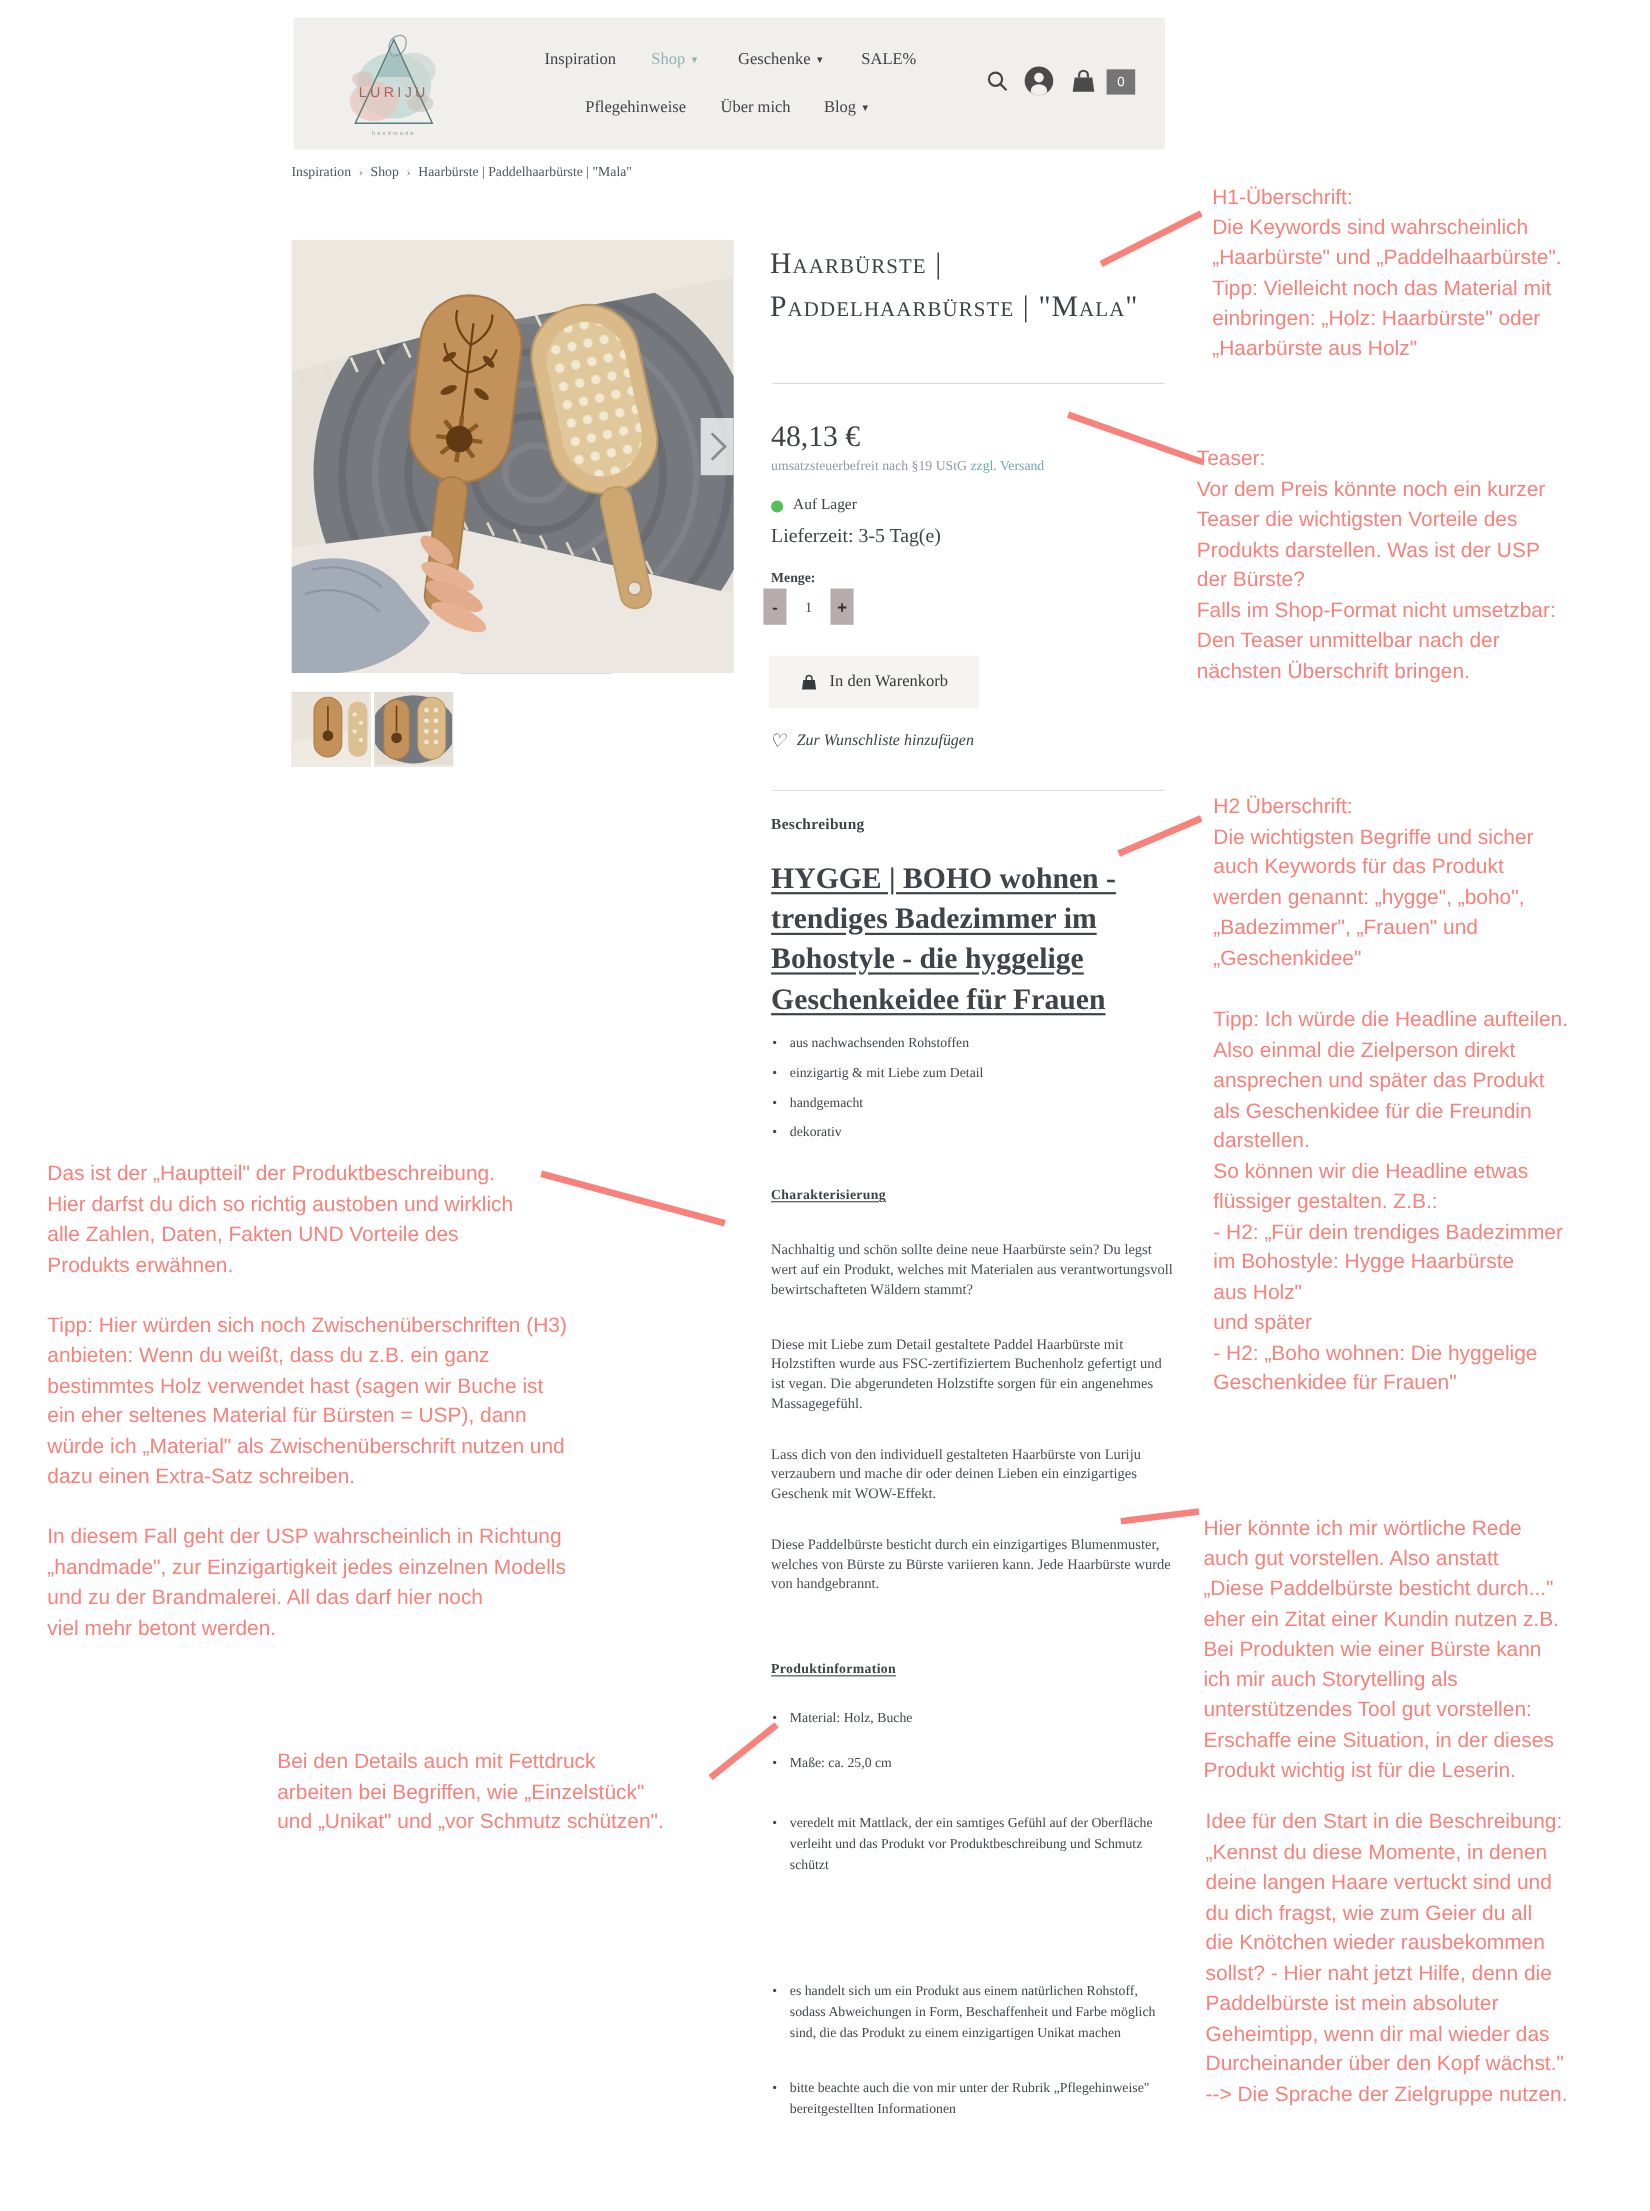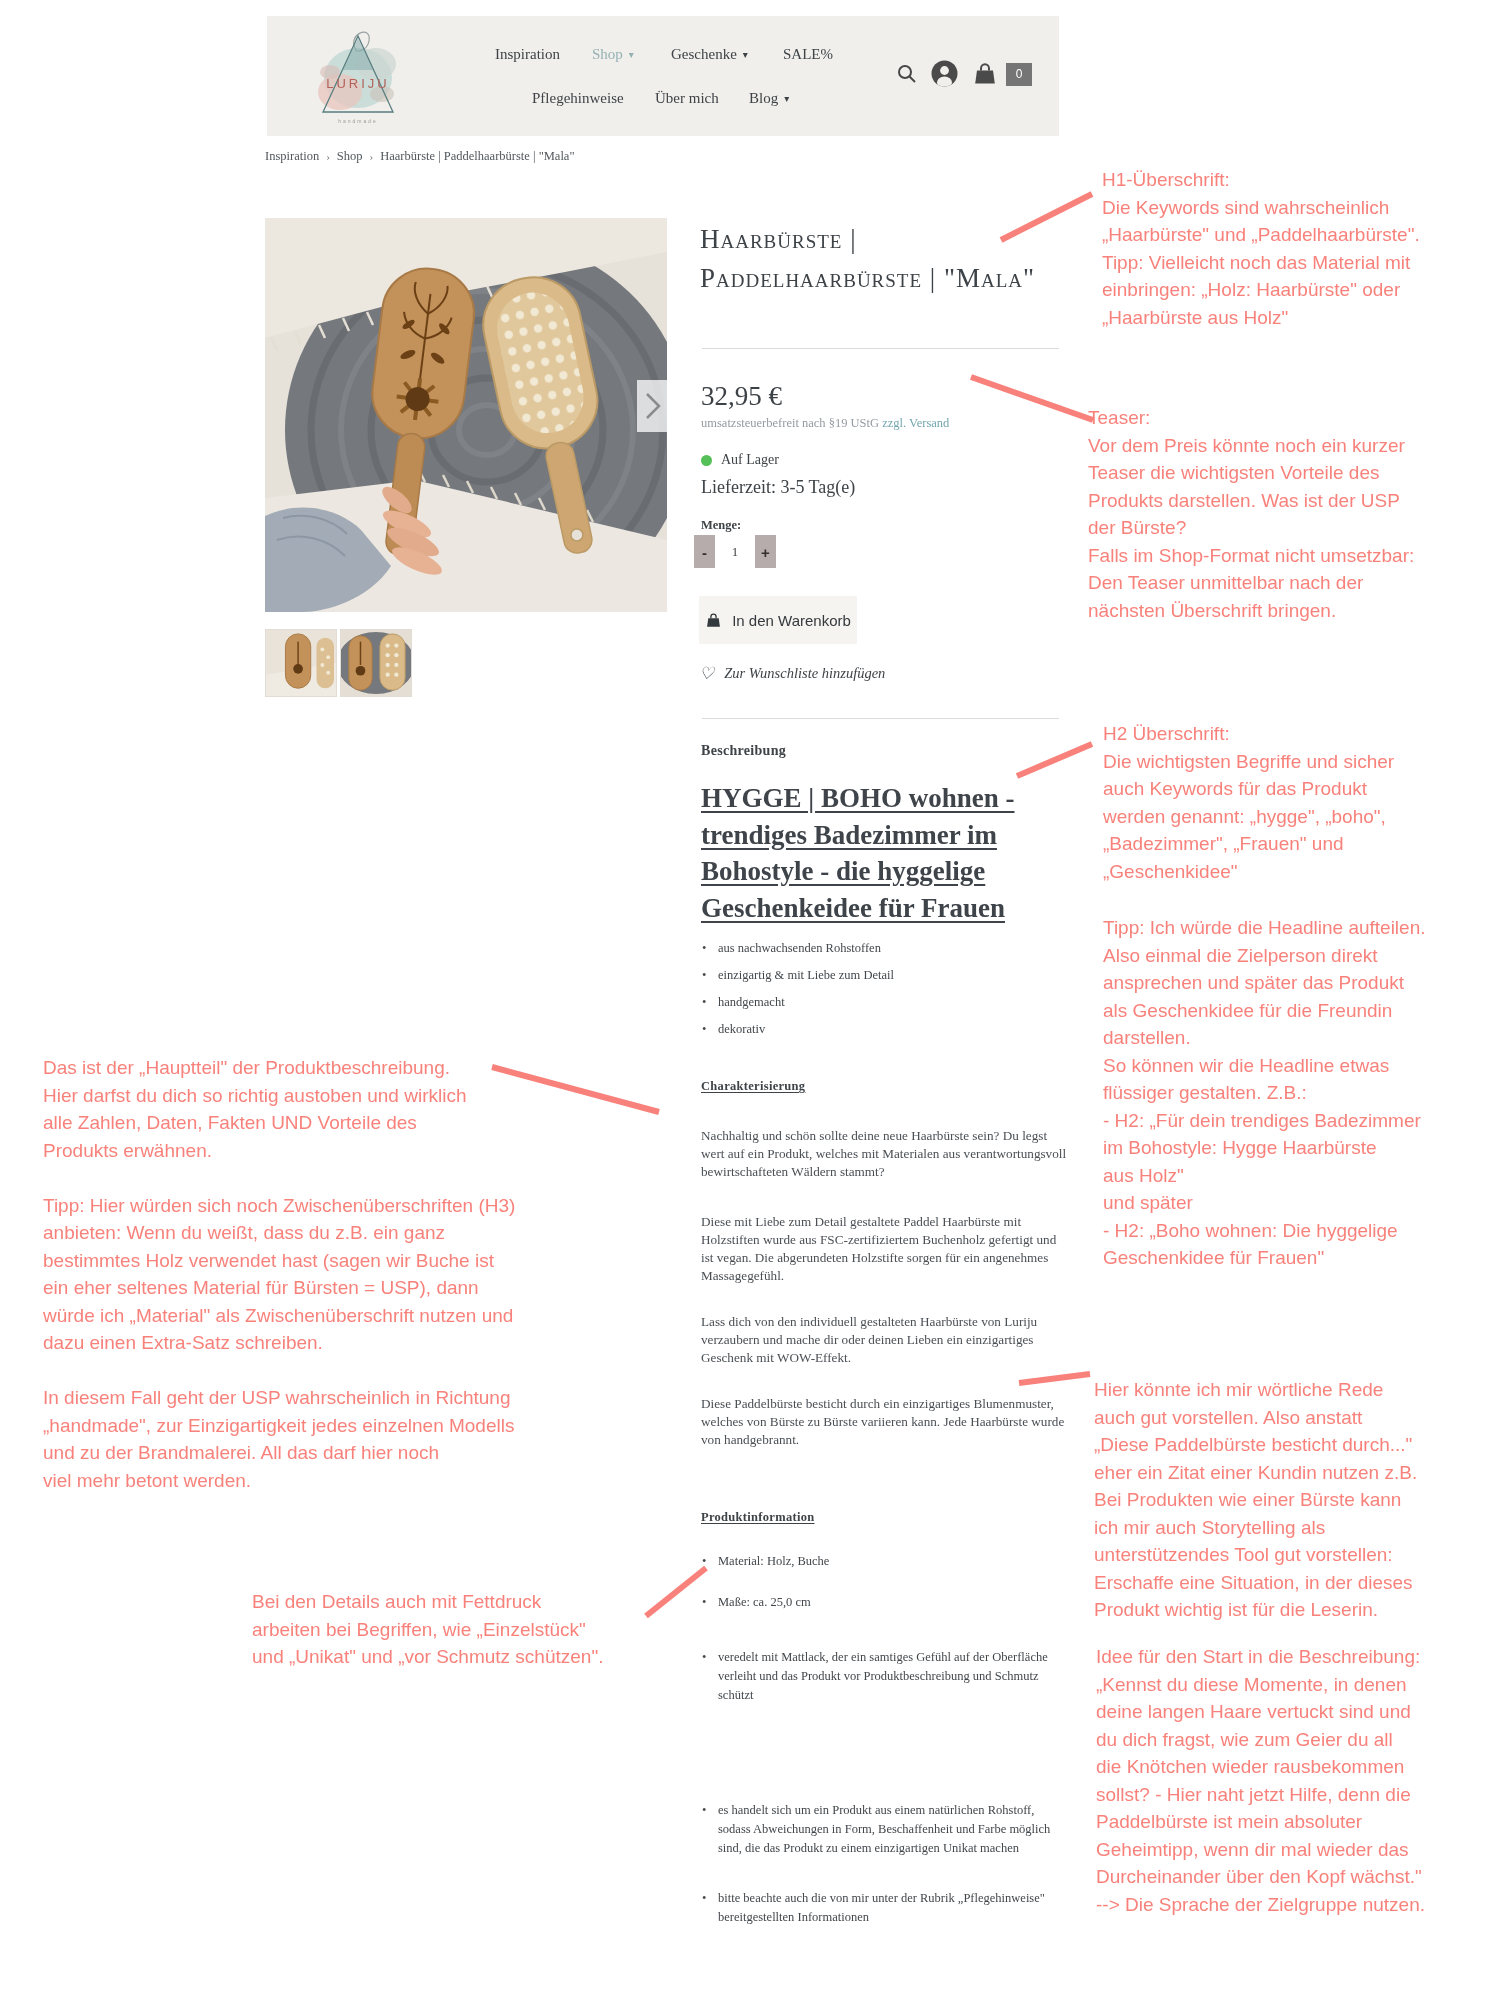"32,95 €" div.price { text: 32,95 -> 48,13 }
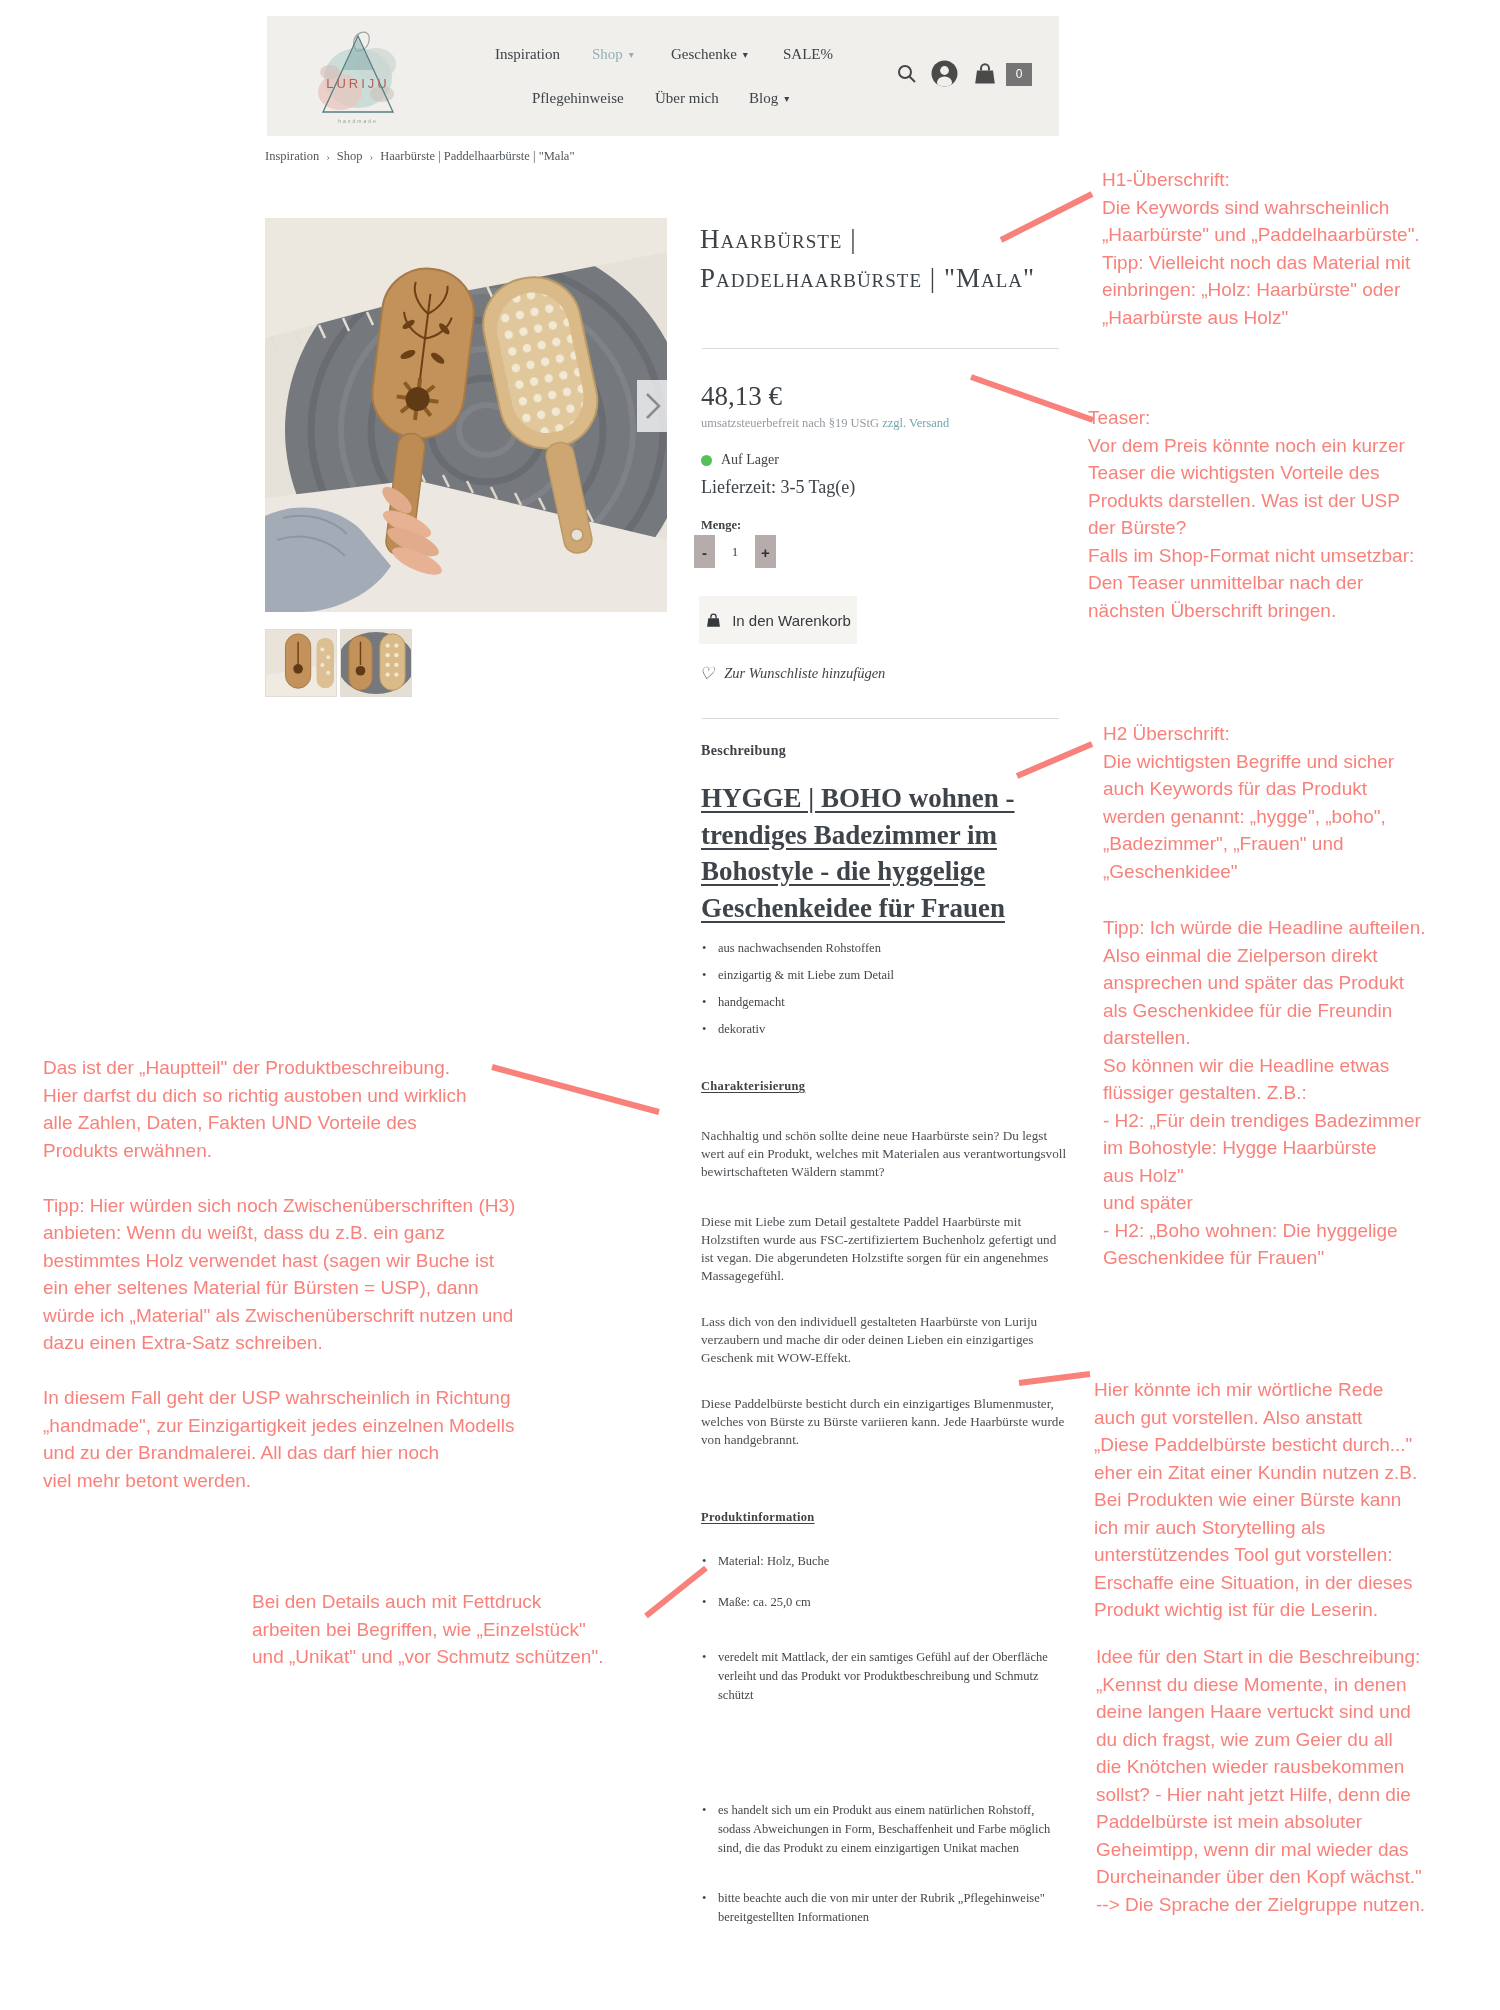"In den Warenkorb" .cart-btn { font-family: Liberation Sans, sans-serif -> Liberation Serif, serif; width: 158px -> 191px }
